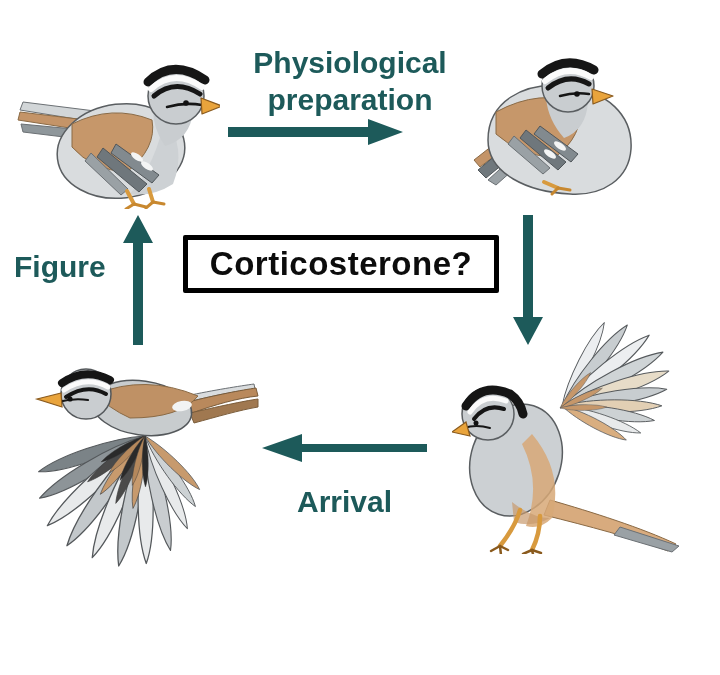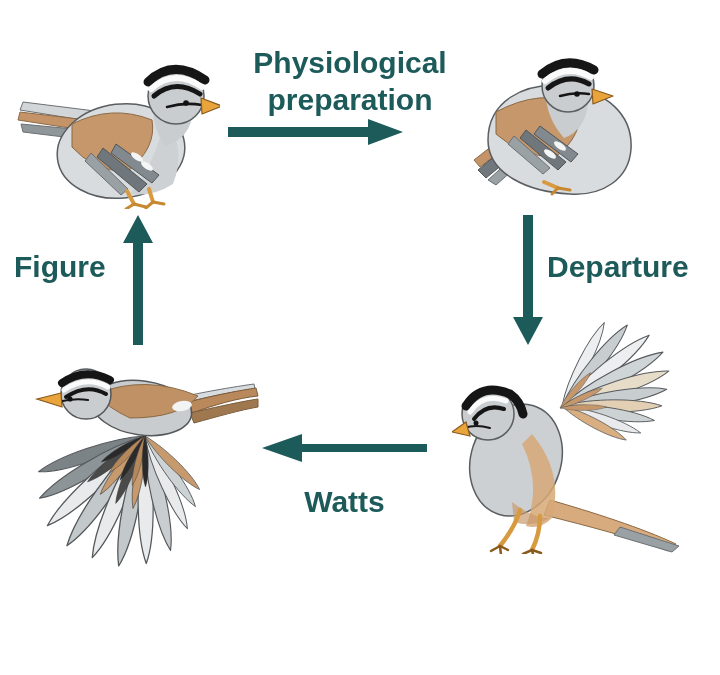"Corticosterone?" div { html: none -> <div> <span>Corticosterone?</span> </div> }
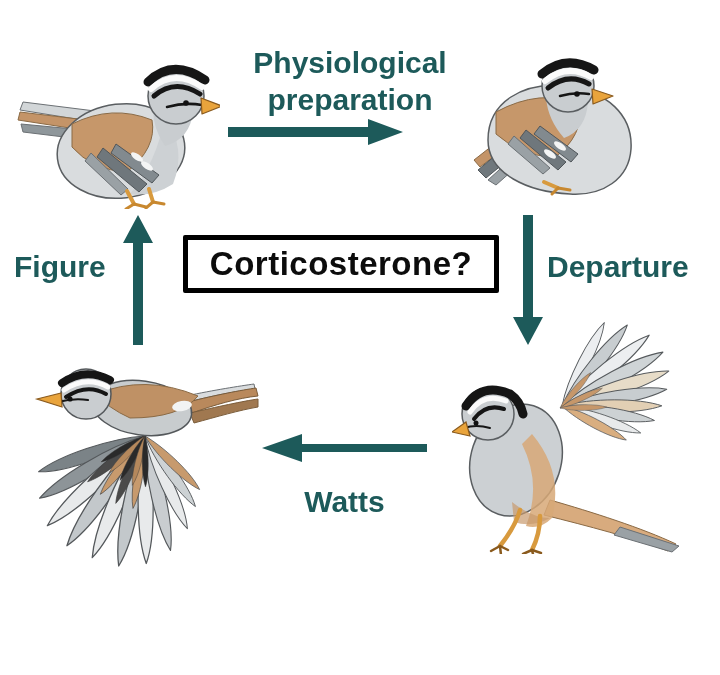"Departure" div.stage-label { html: <div>Departure</div> -> none }
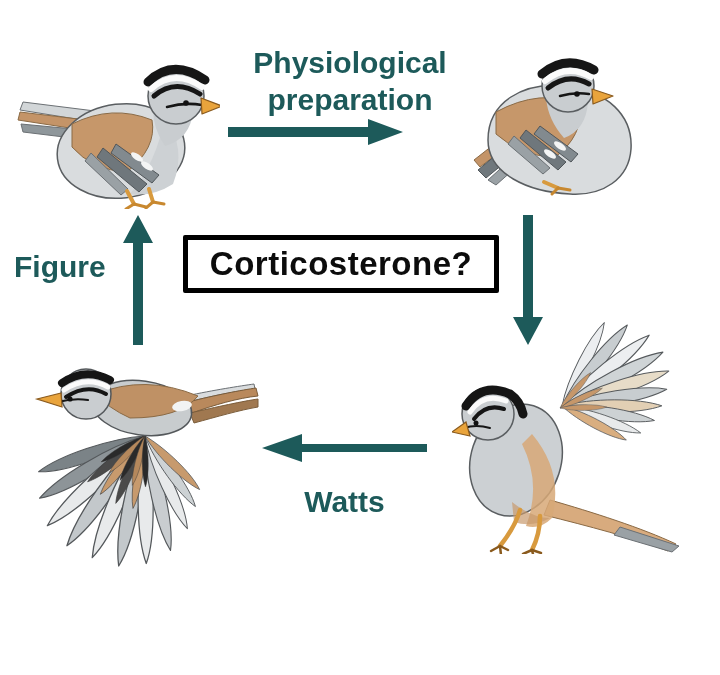"Watts" div.stage-label { text: Watts -> Arrival }
